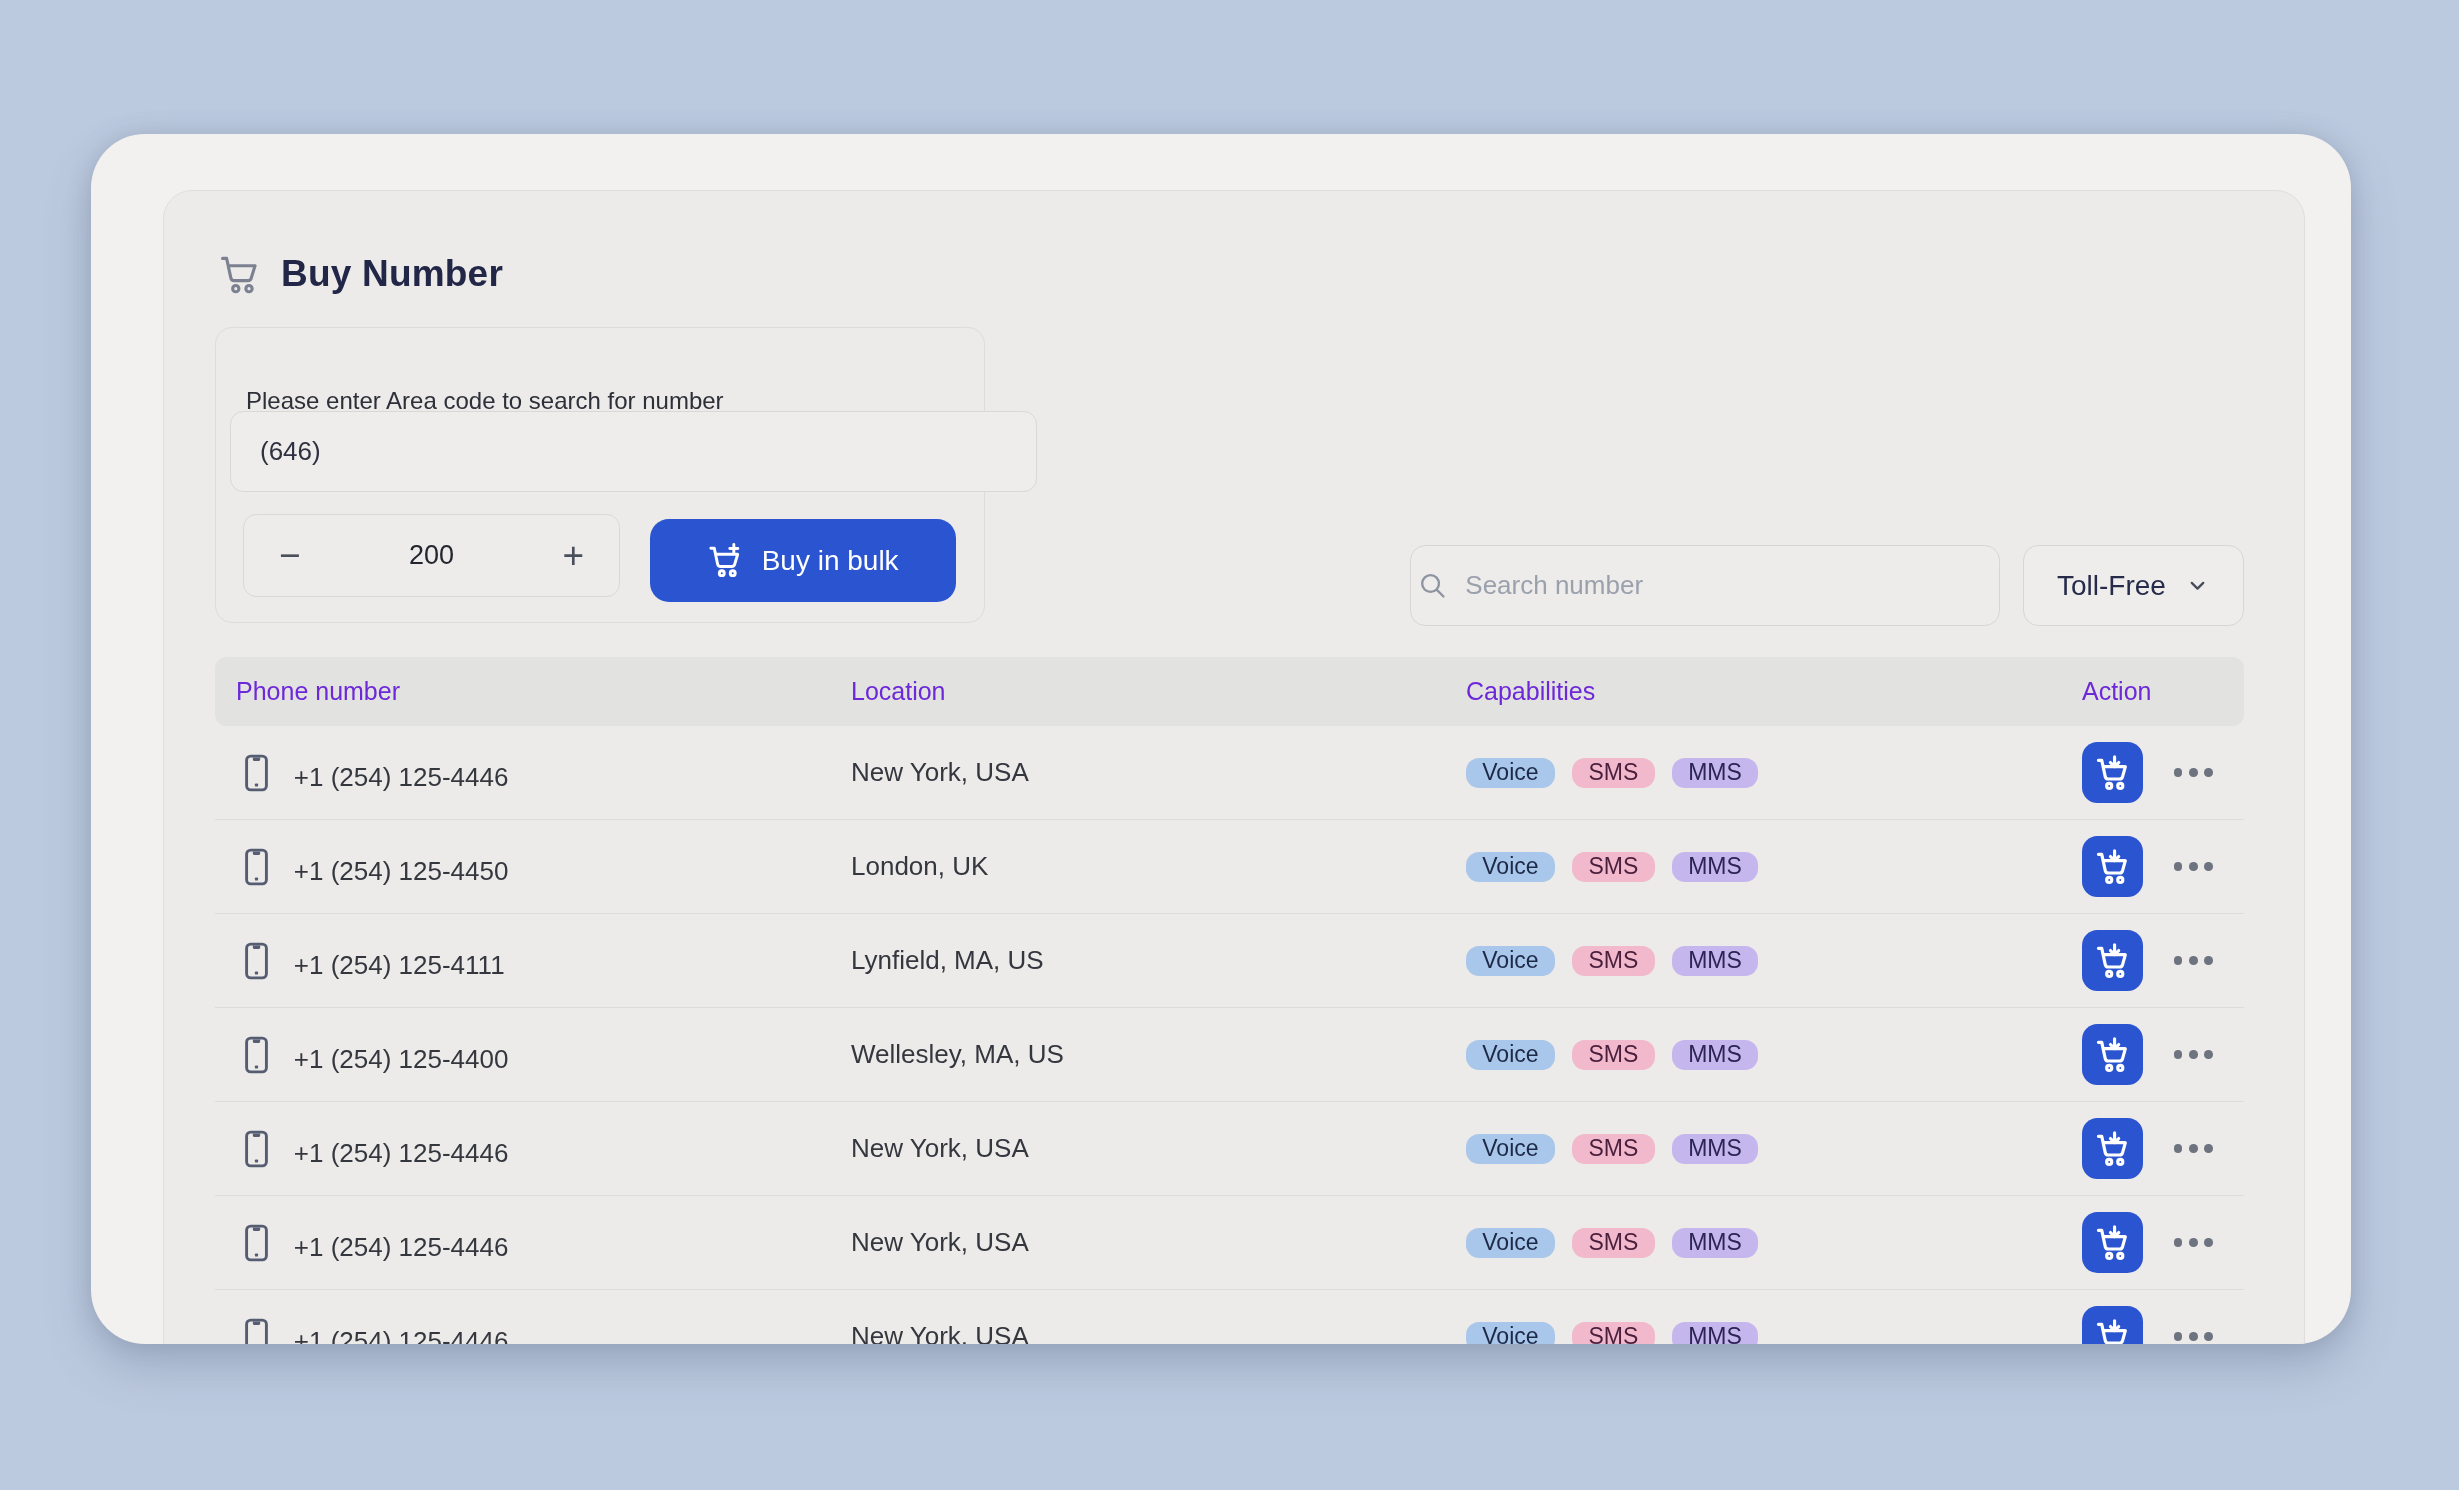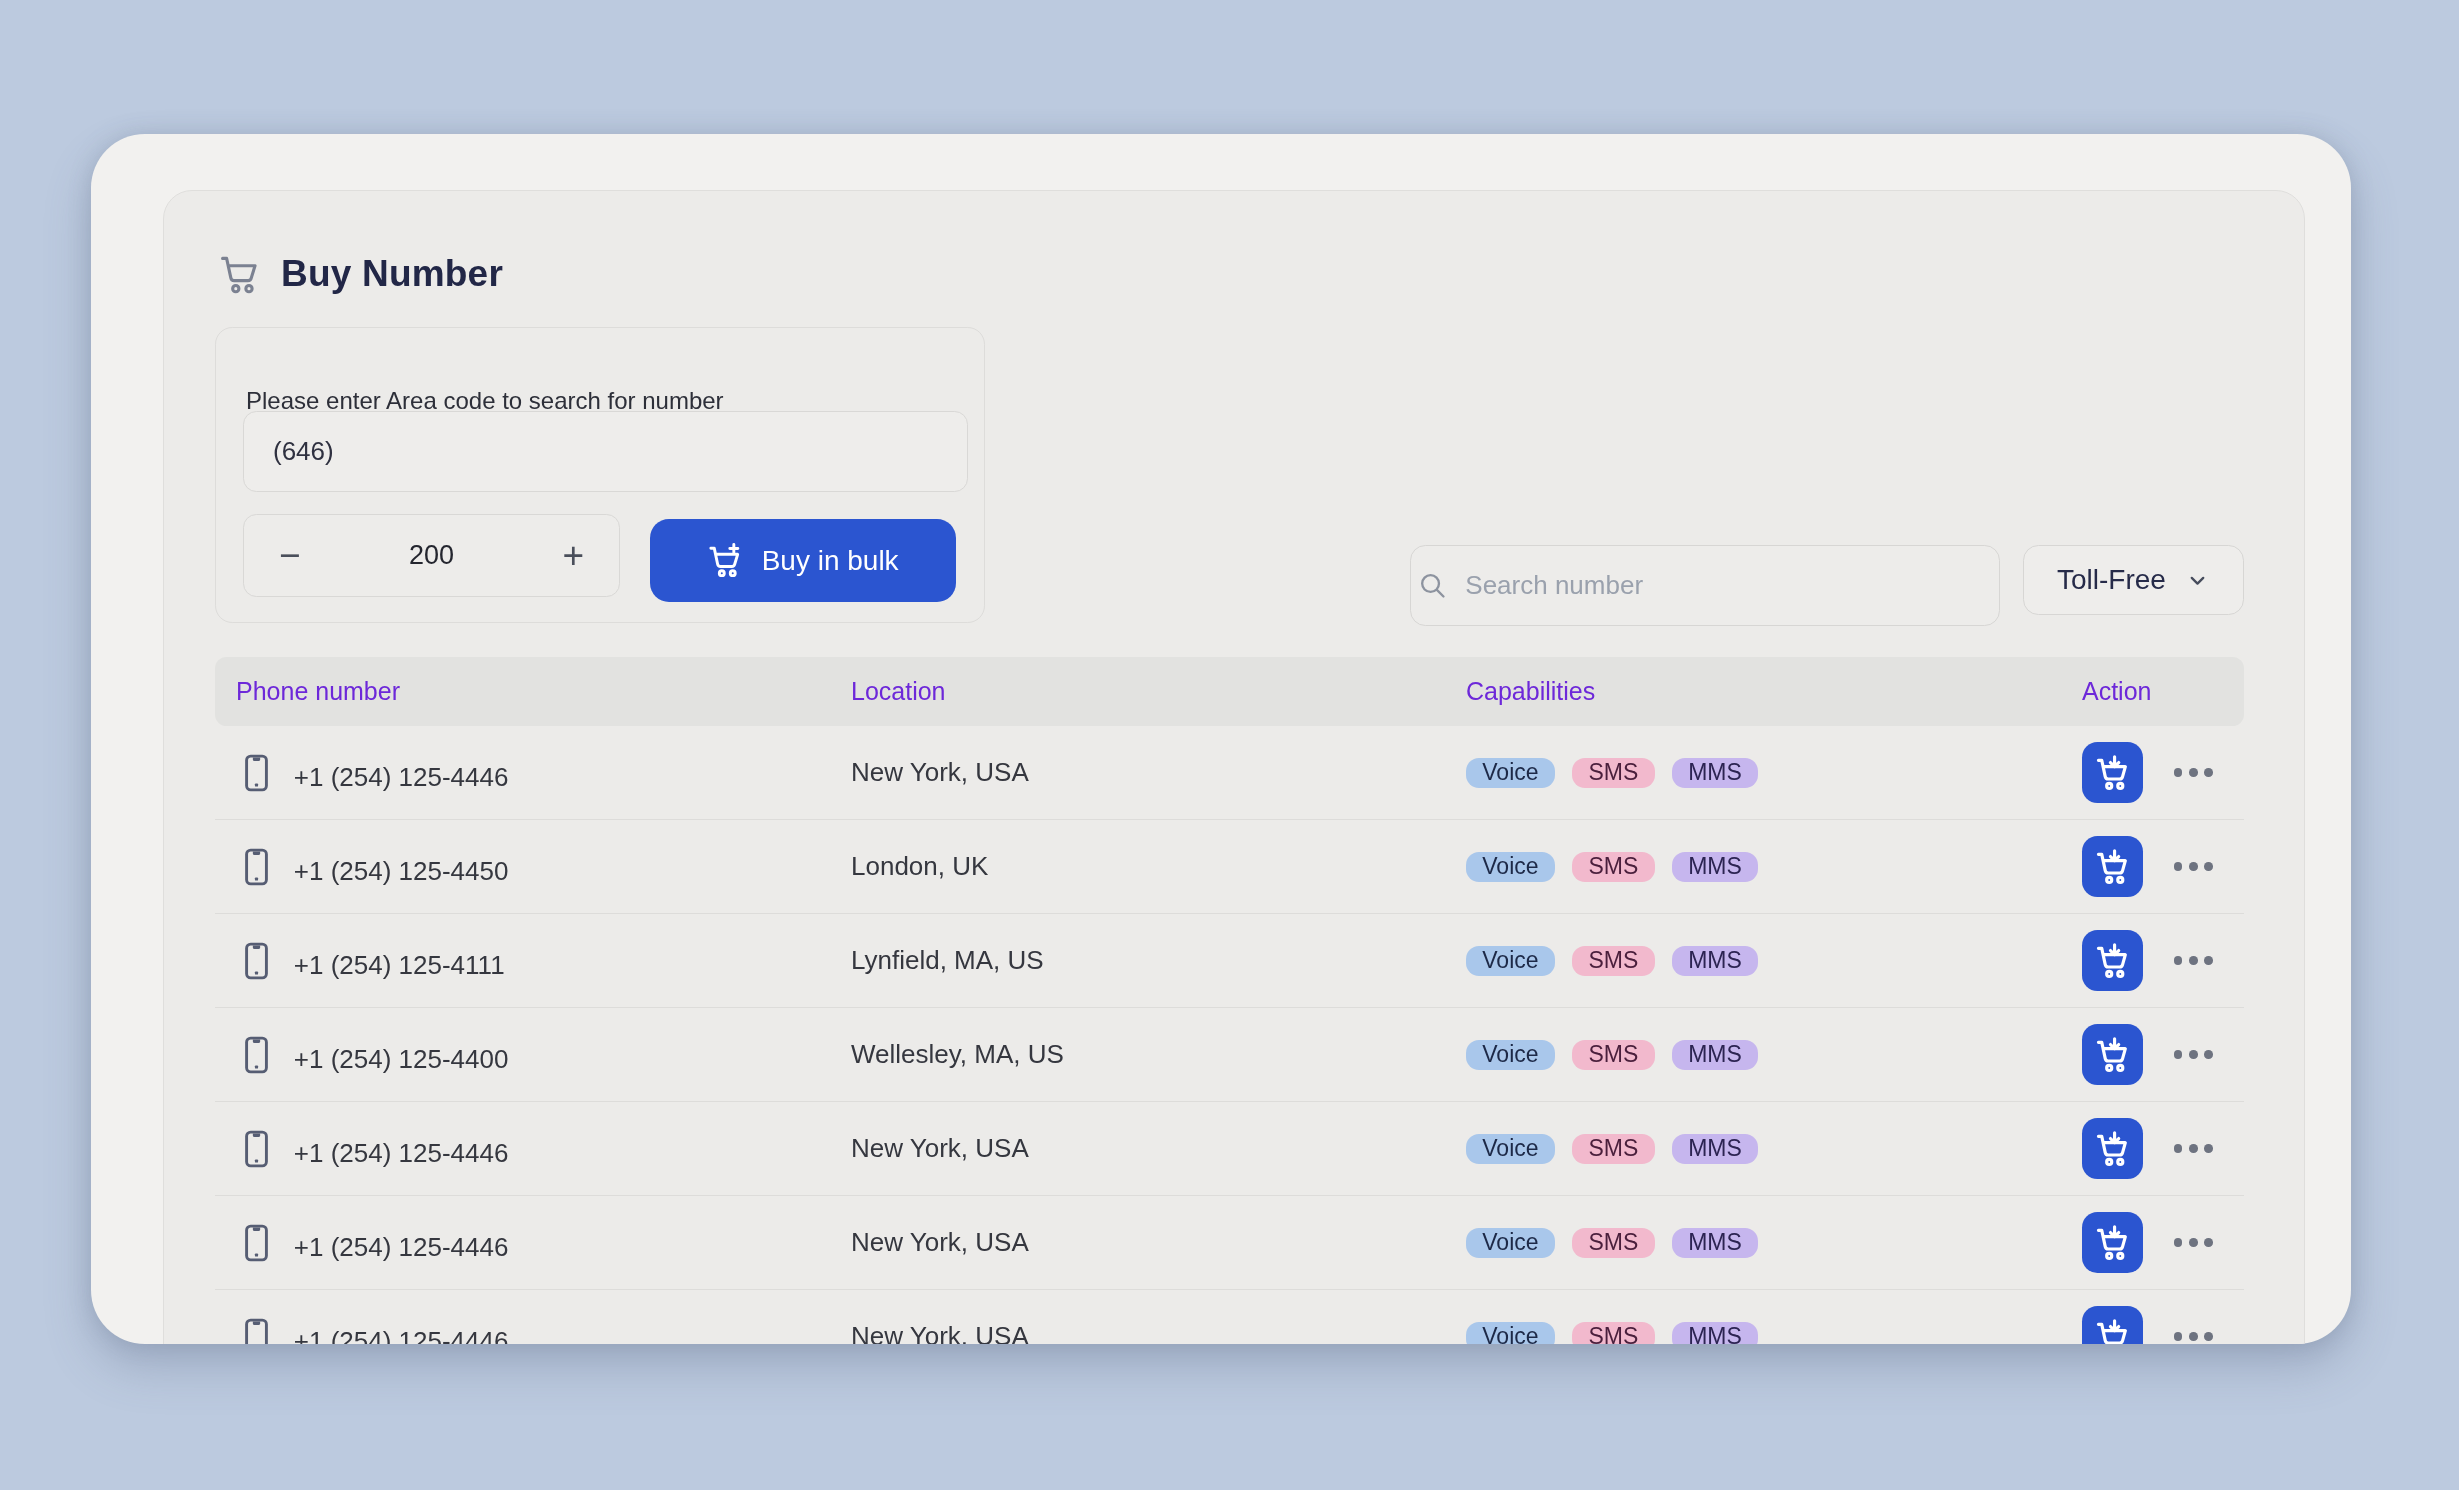"(646)" .area-input { left: 27px -> 14px; width: 725px -> 807px }
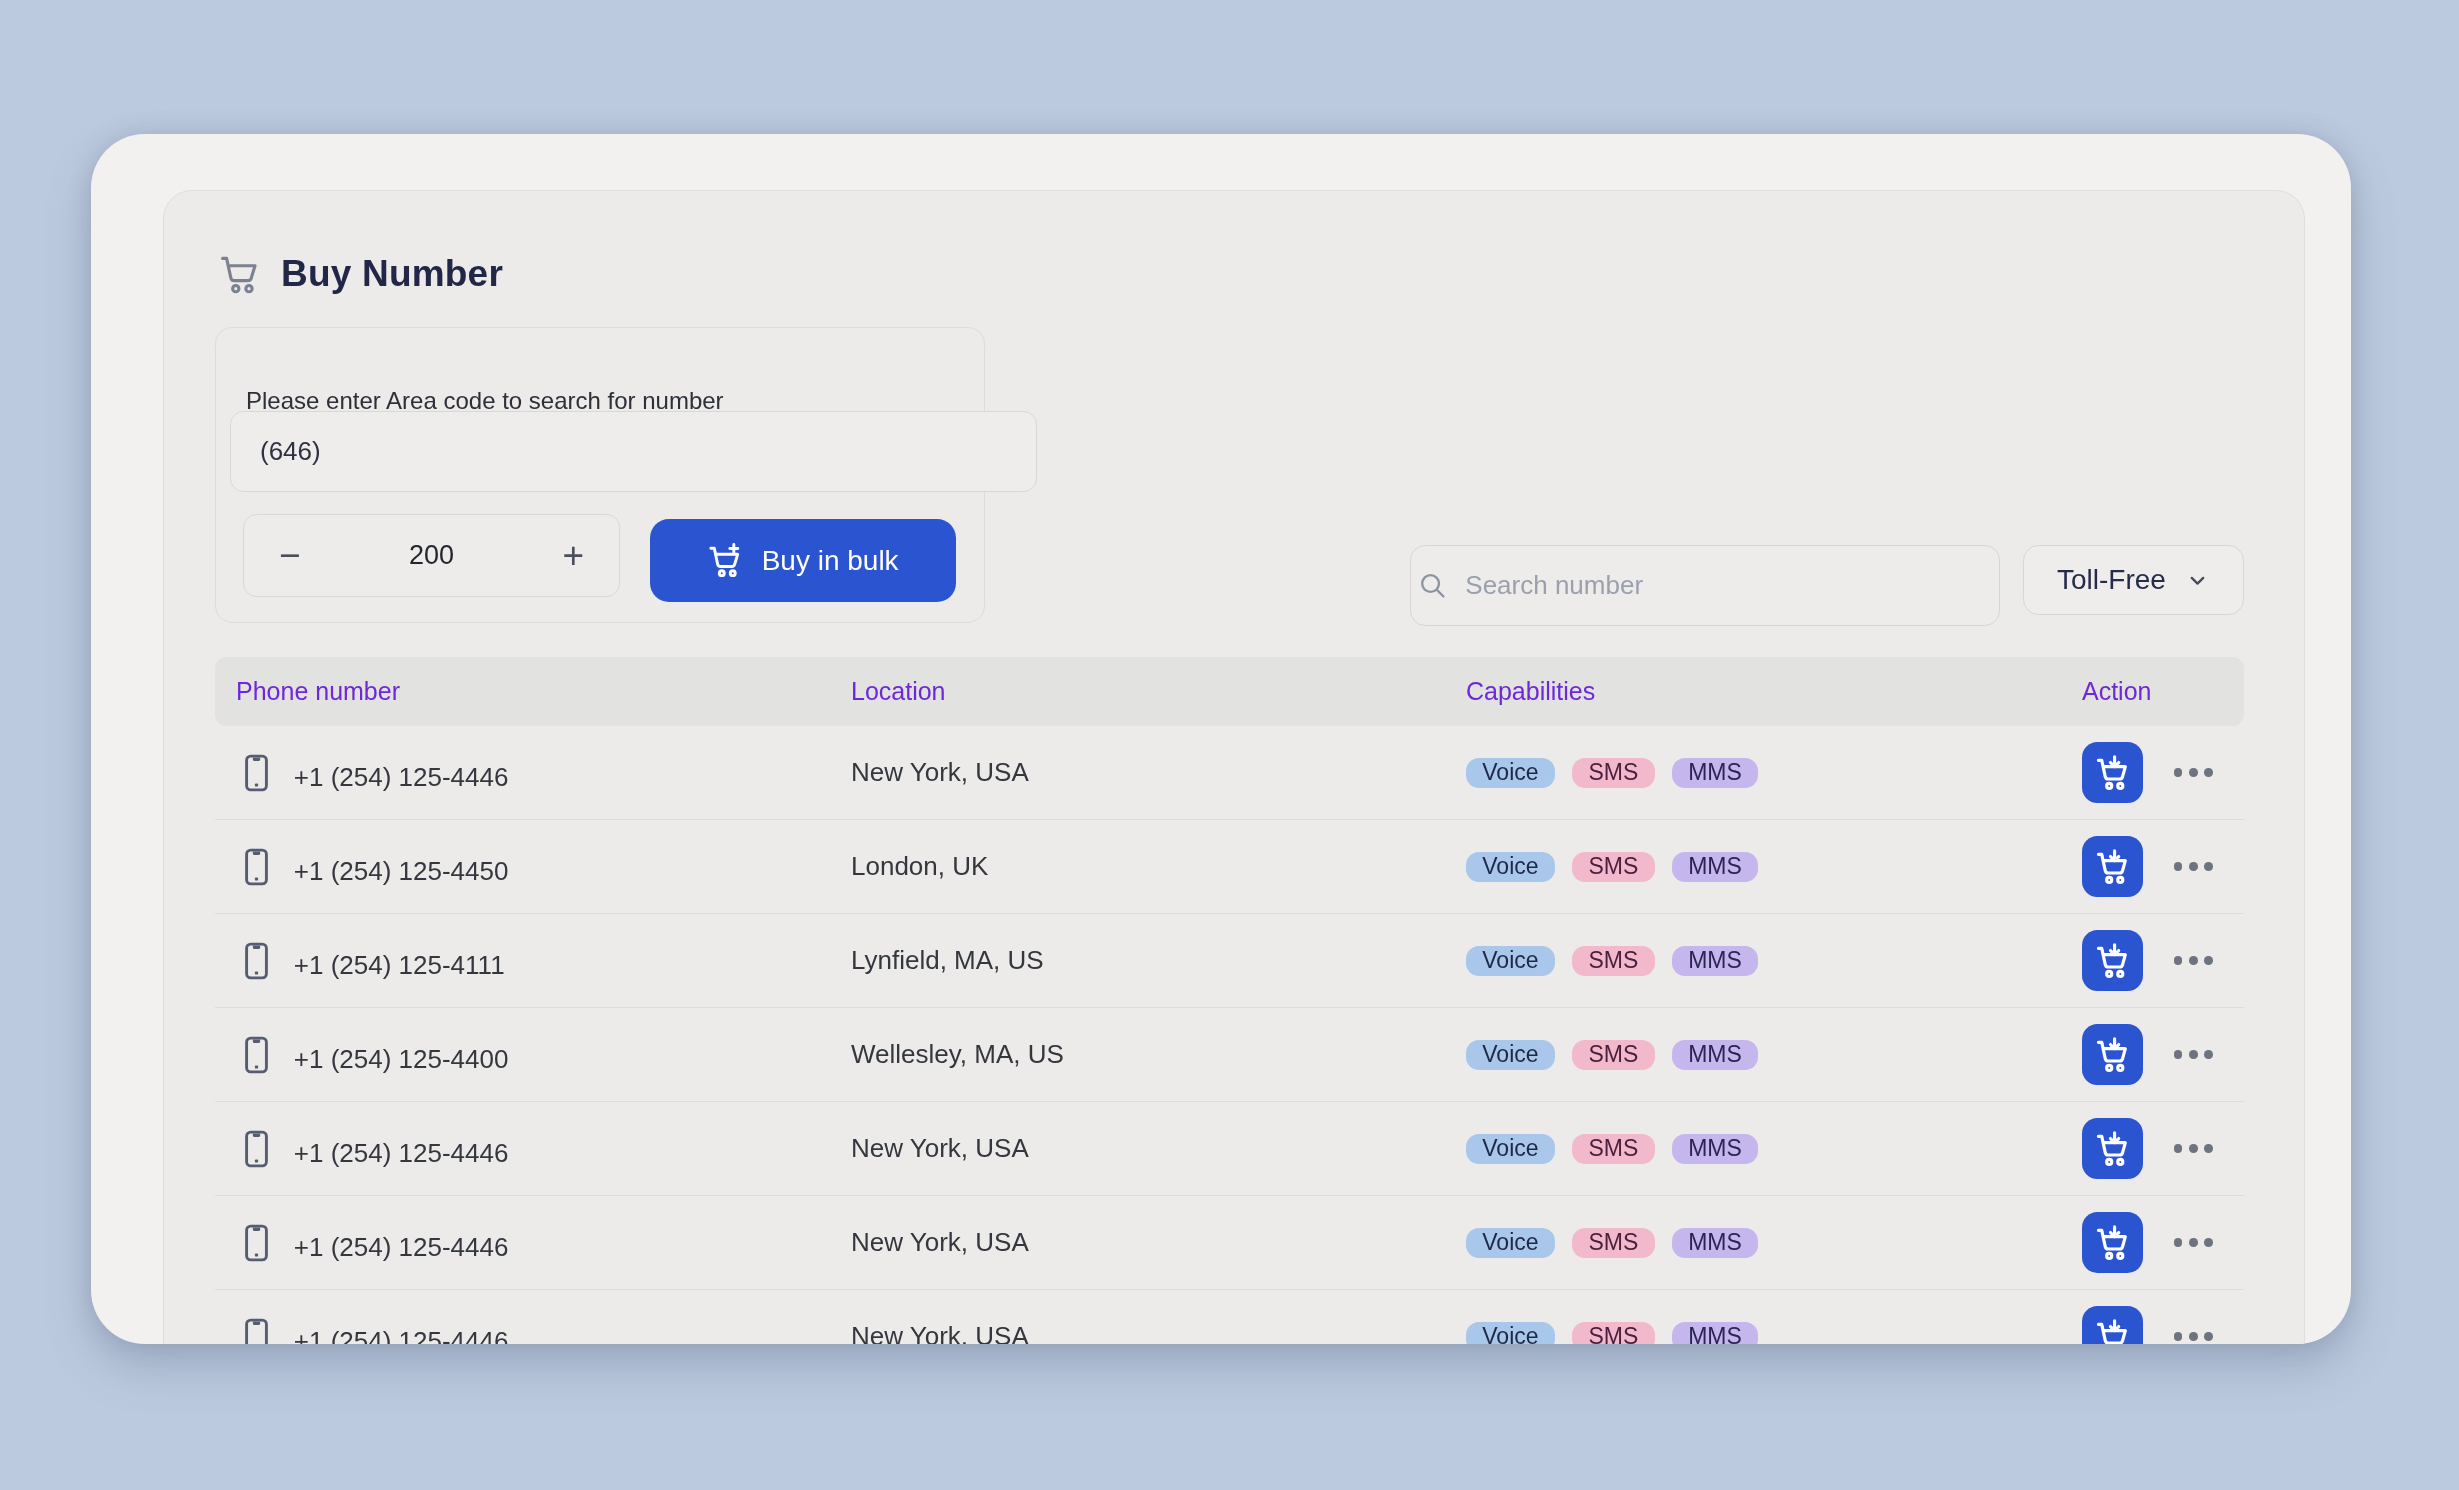"Toll-Free" .type-select { height: 70px -> 81px }
